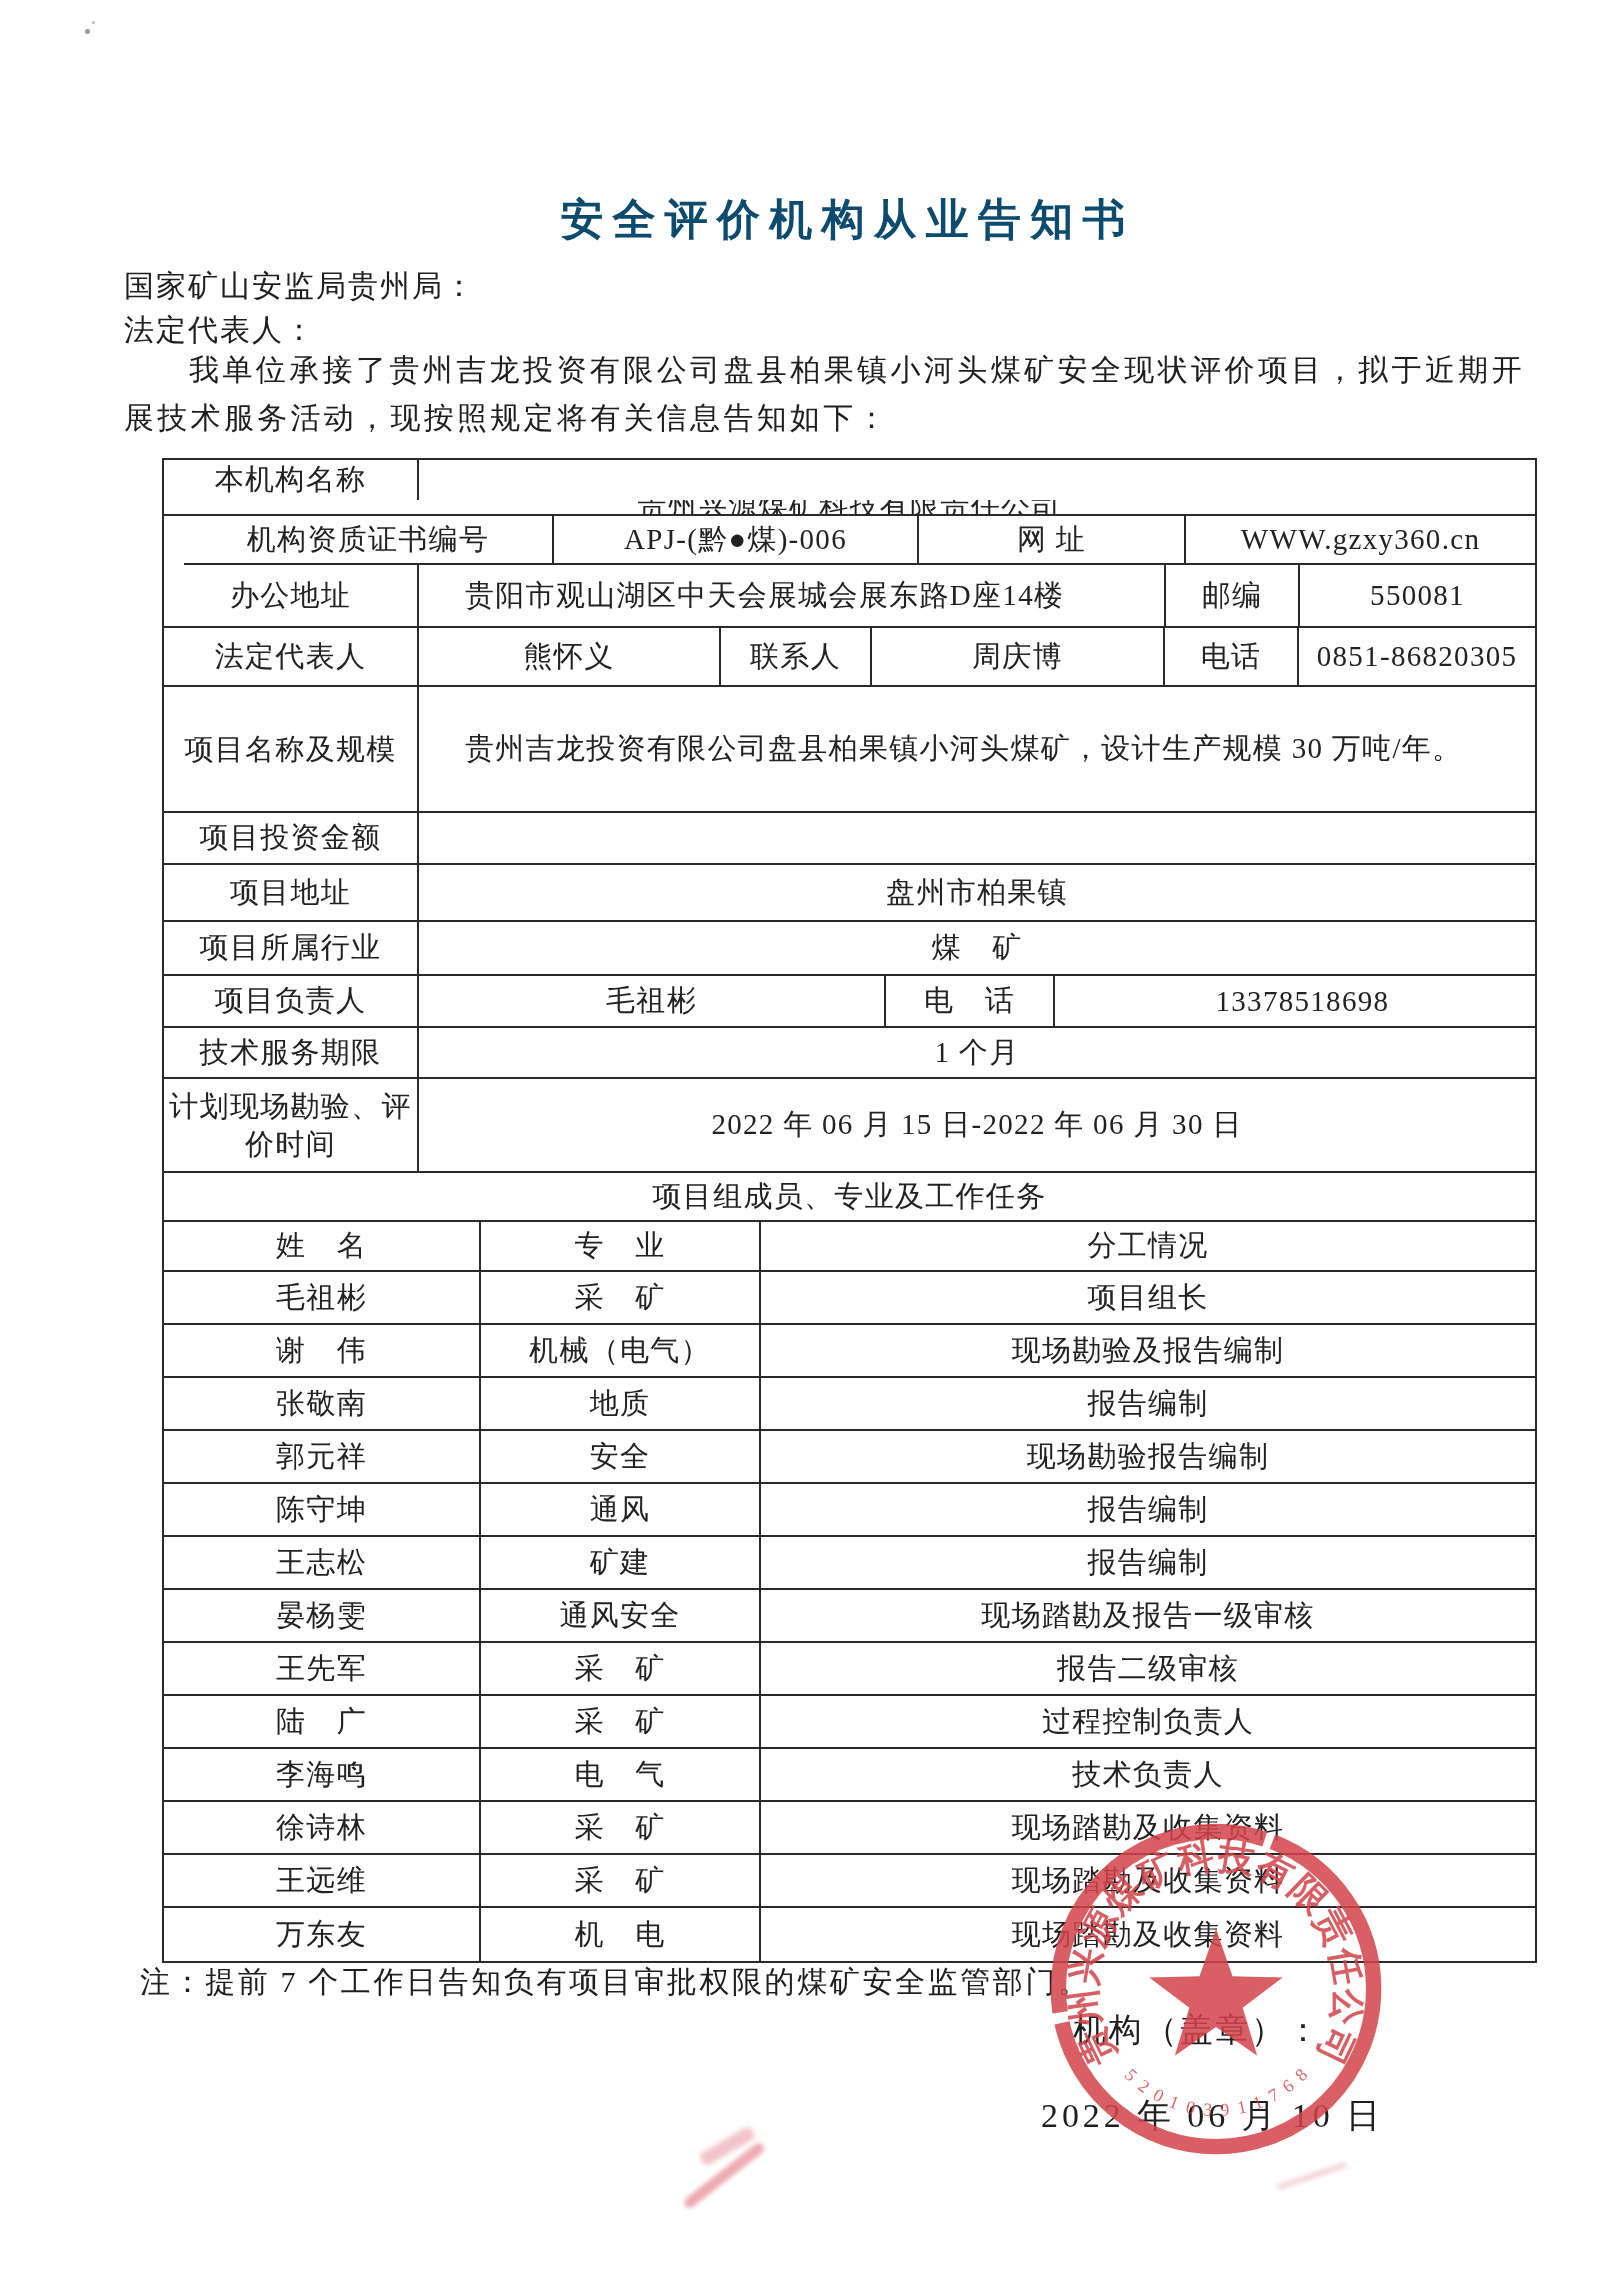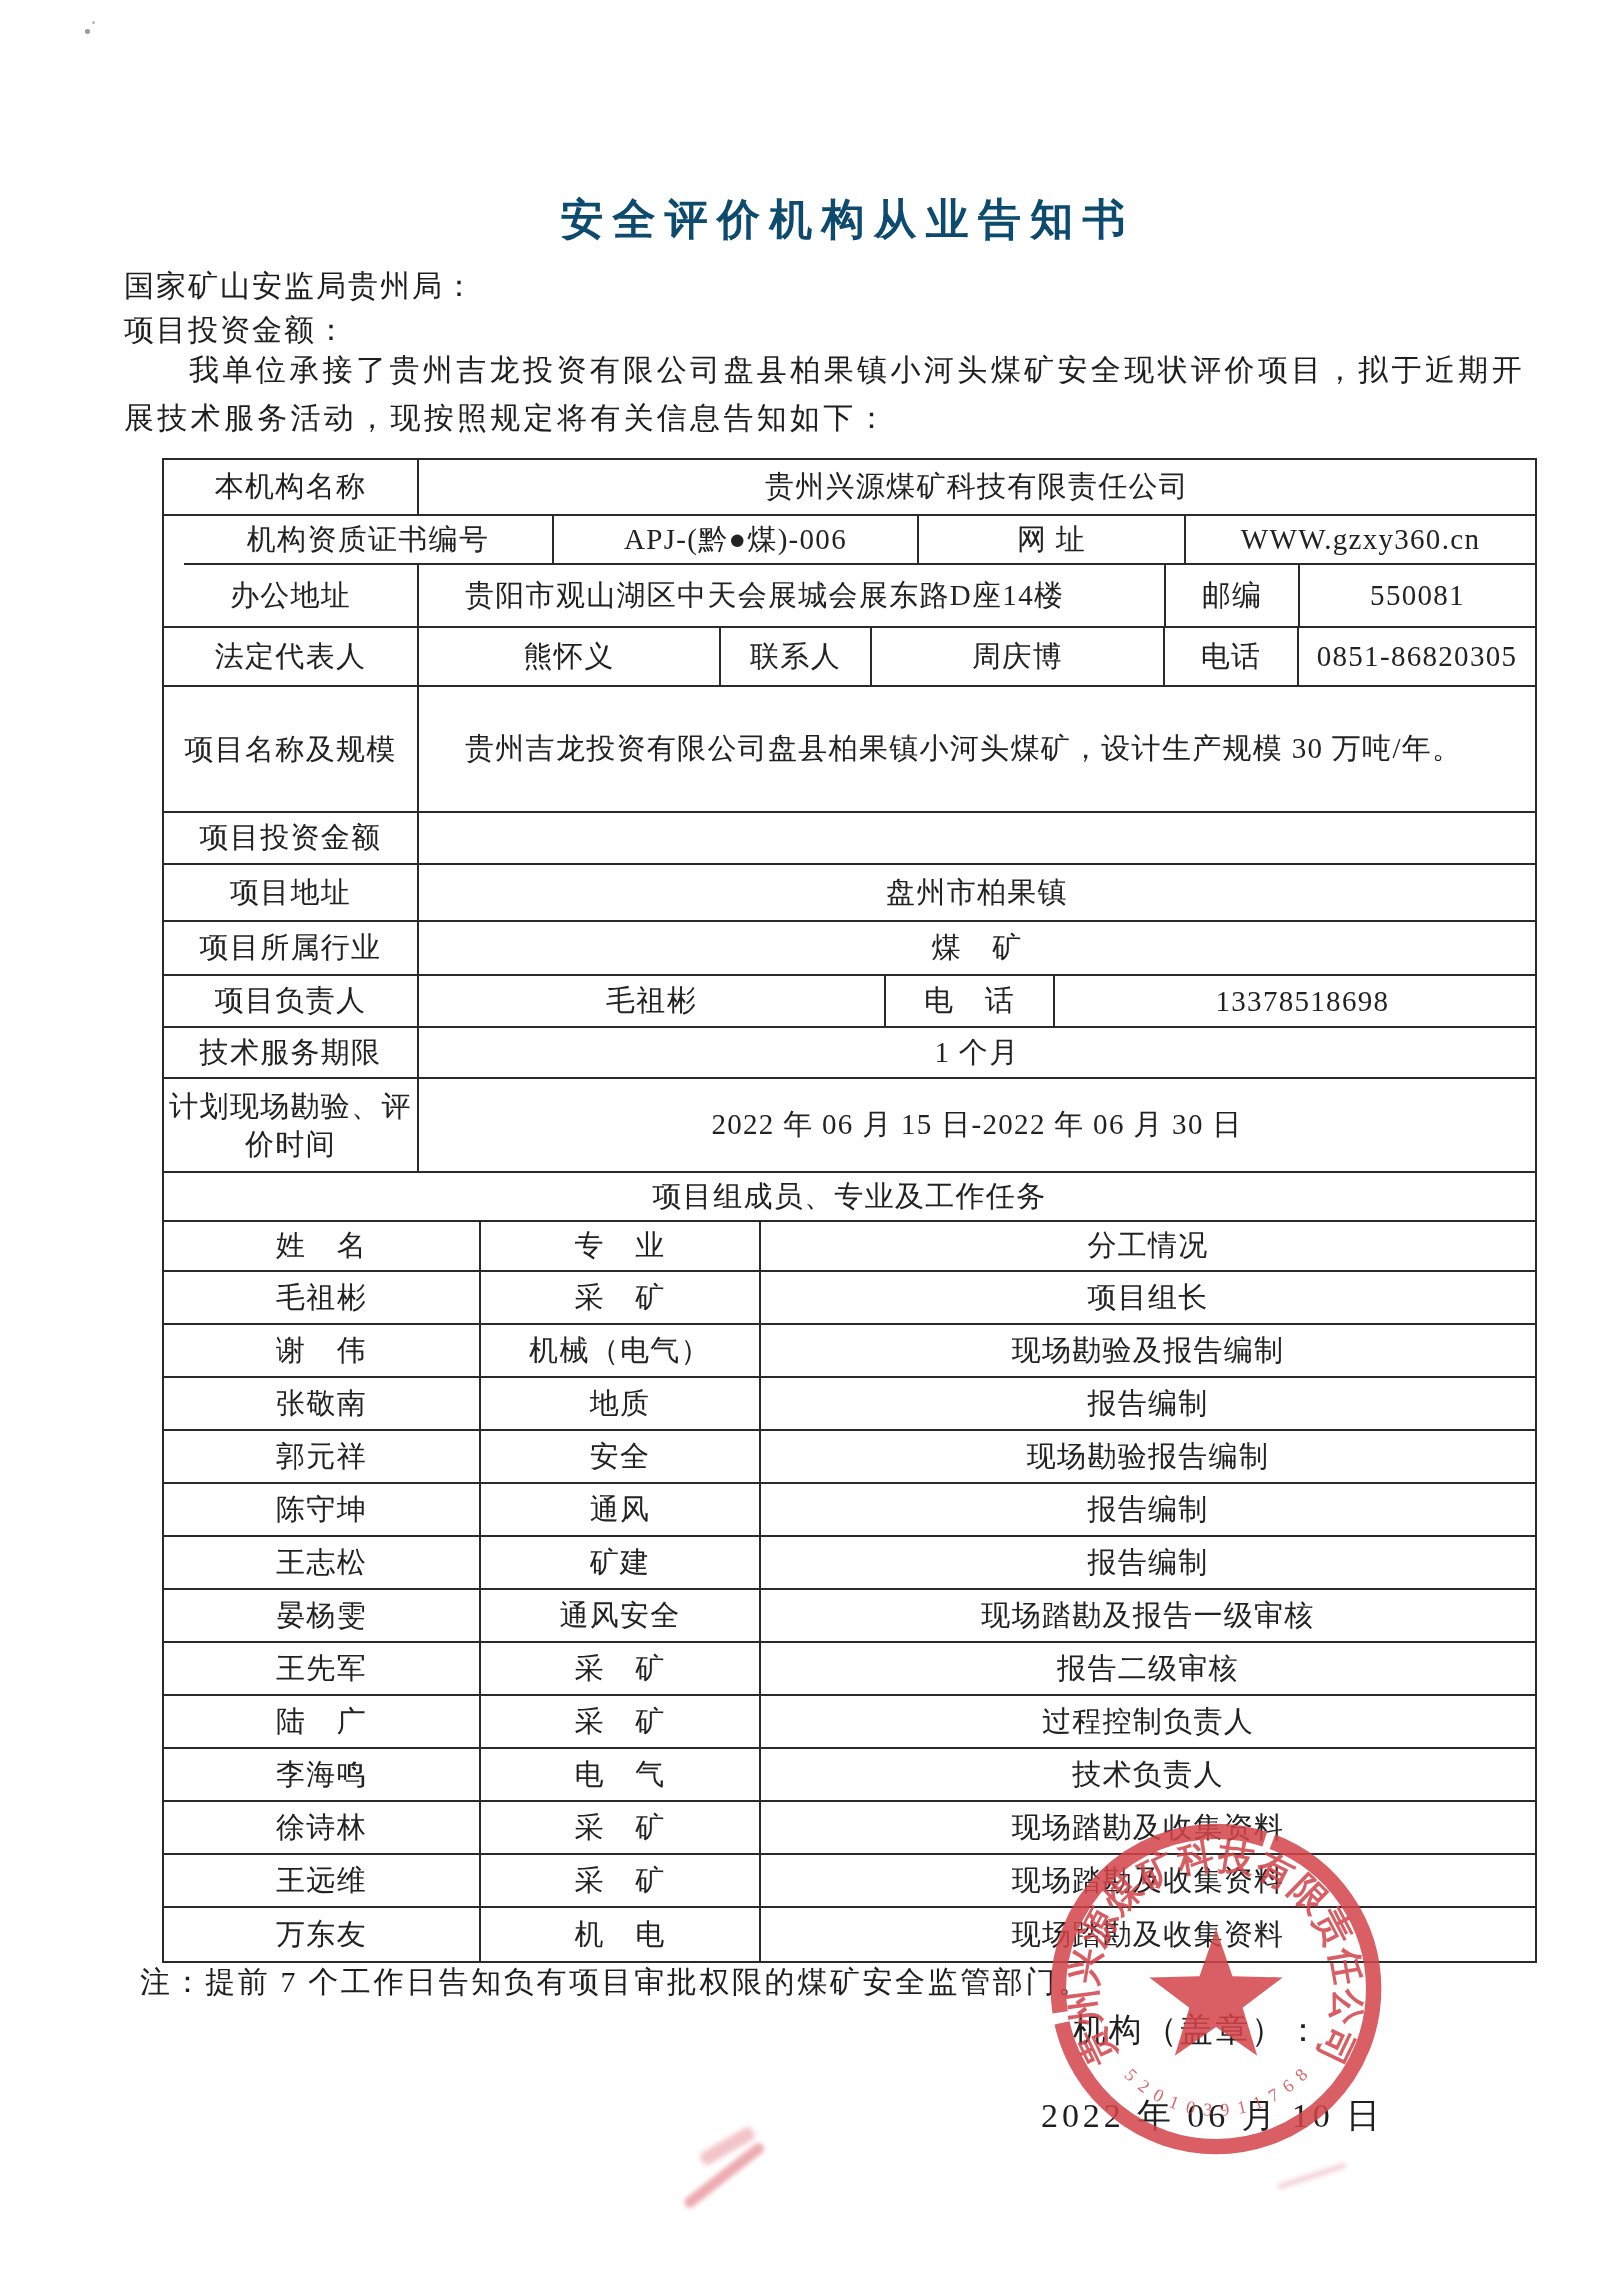"项目投资金额：" div.recipient { text: 项目投资金额 -> 法定代表人 }
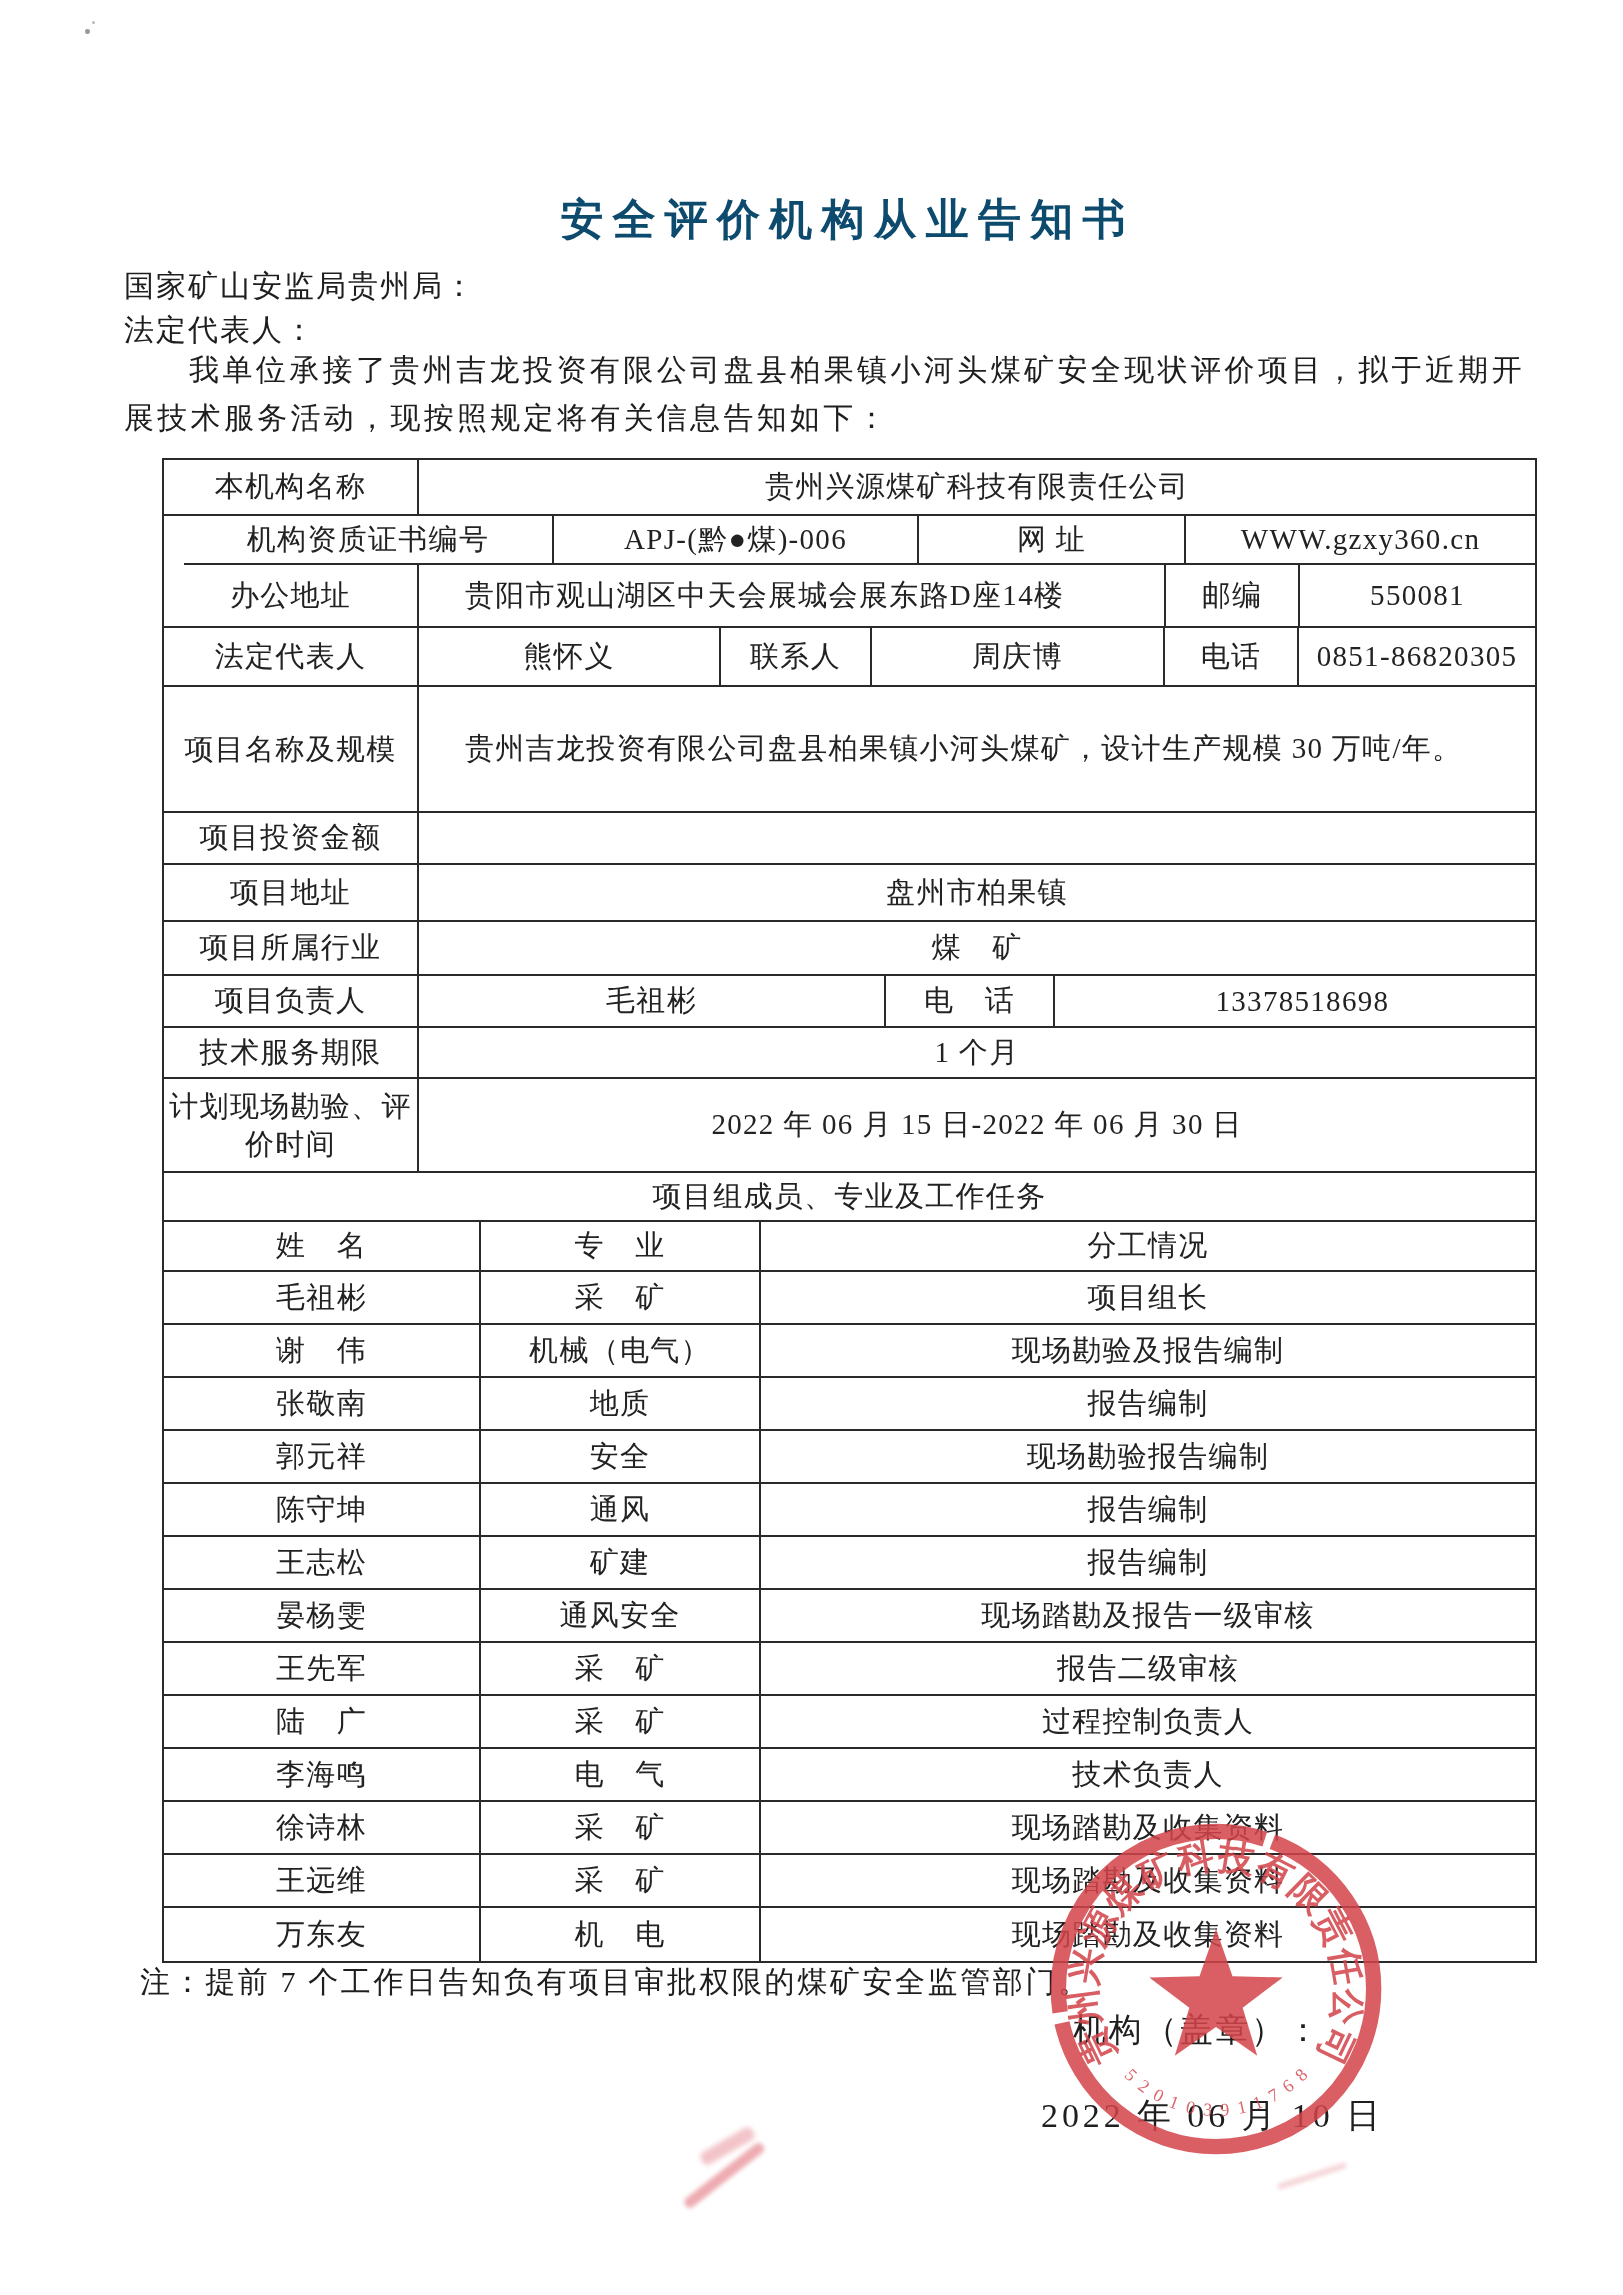"本机构名称" .h85 { flex-direction: none -> column }
